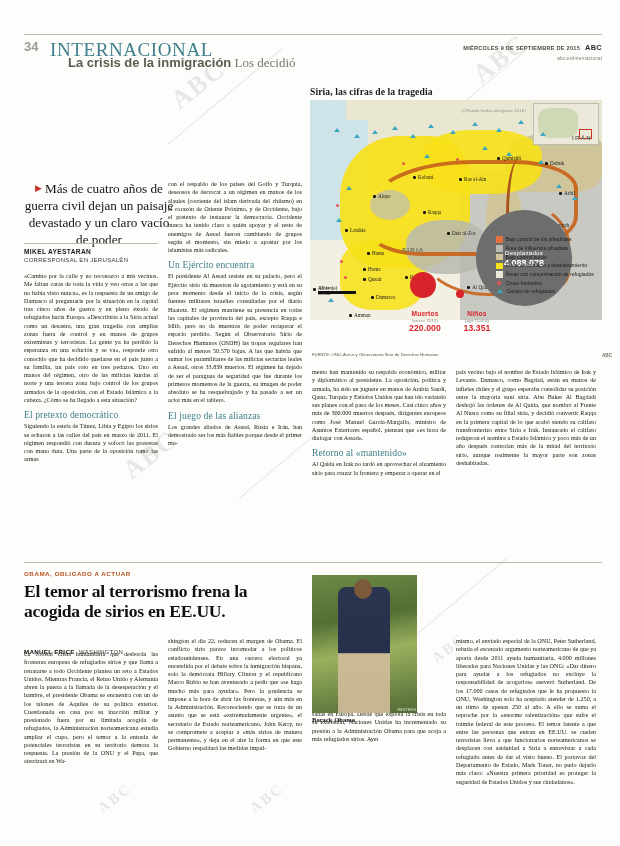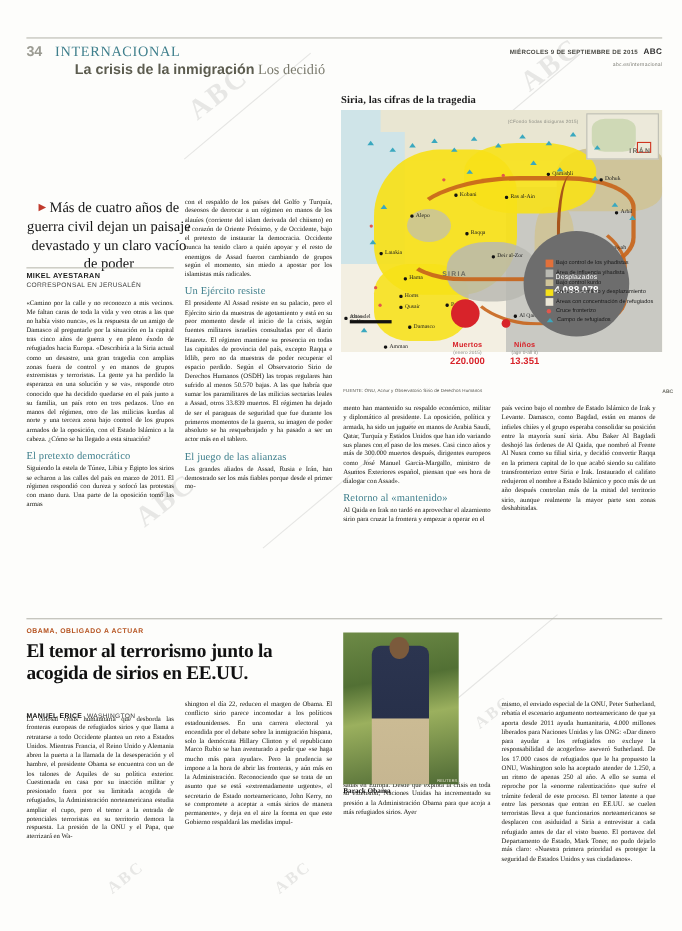"INTERNACIONAL" .section-name { font-size: 13px -> 19px }
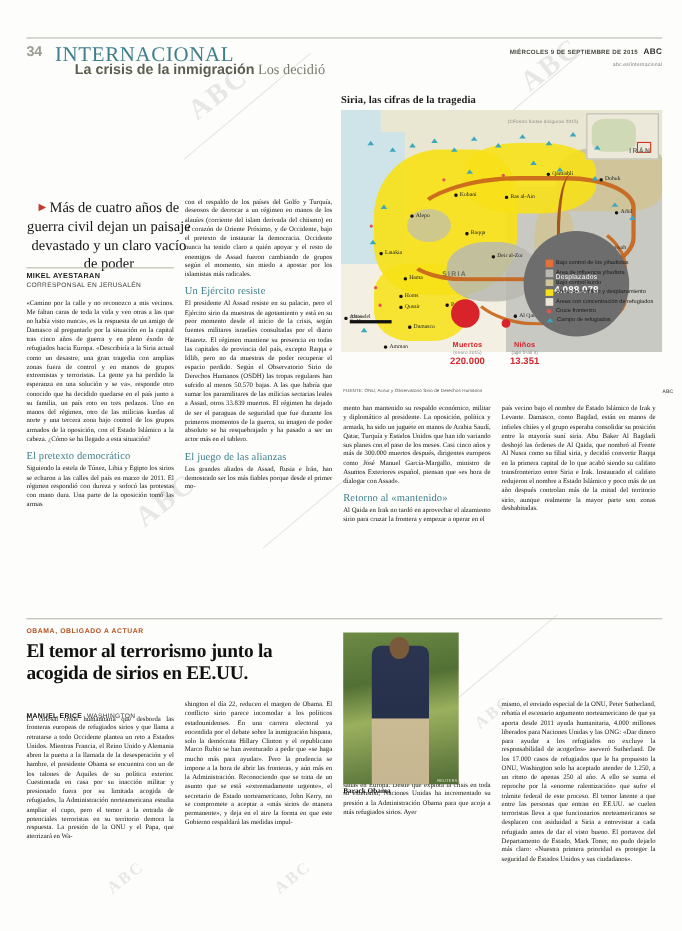"Un Ejército resiste" div.subhead { text: resiste -> encuentra }
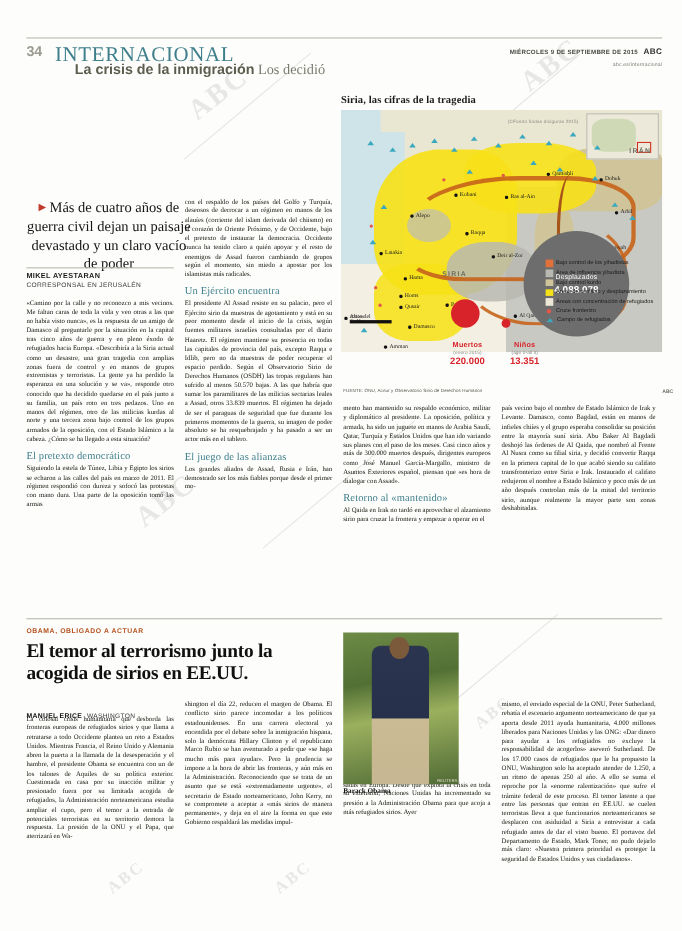"El temor al terrorismo junto" h2.lower-head { text: junto -> frena }
